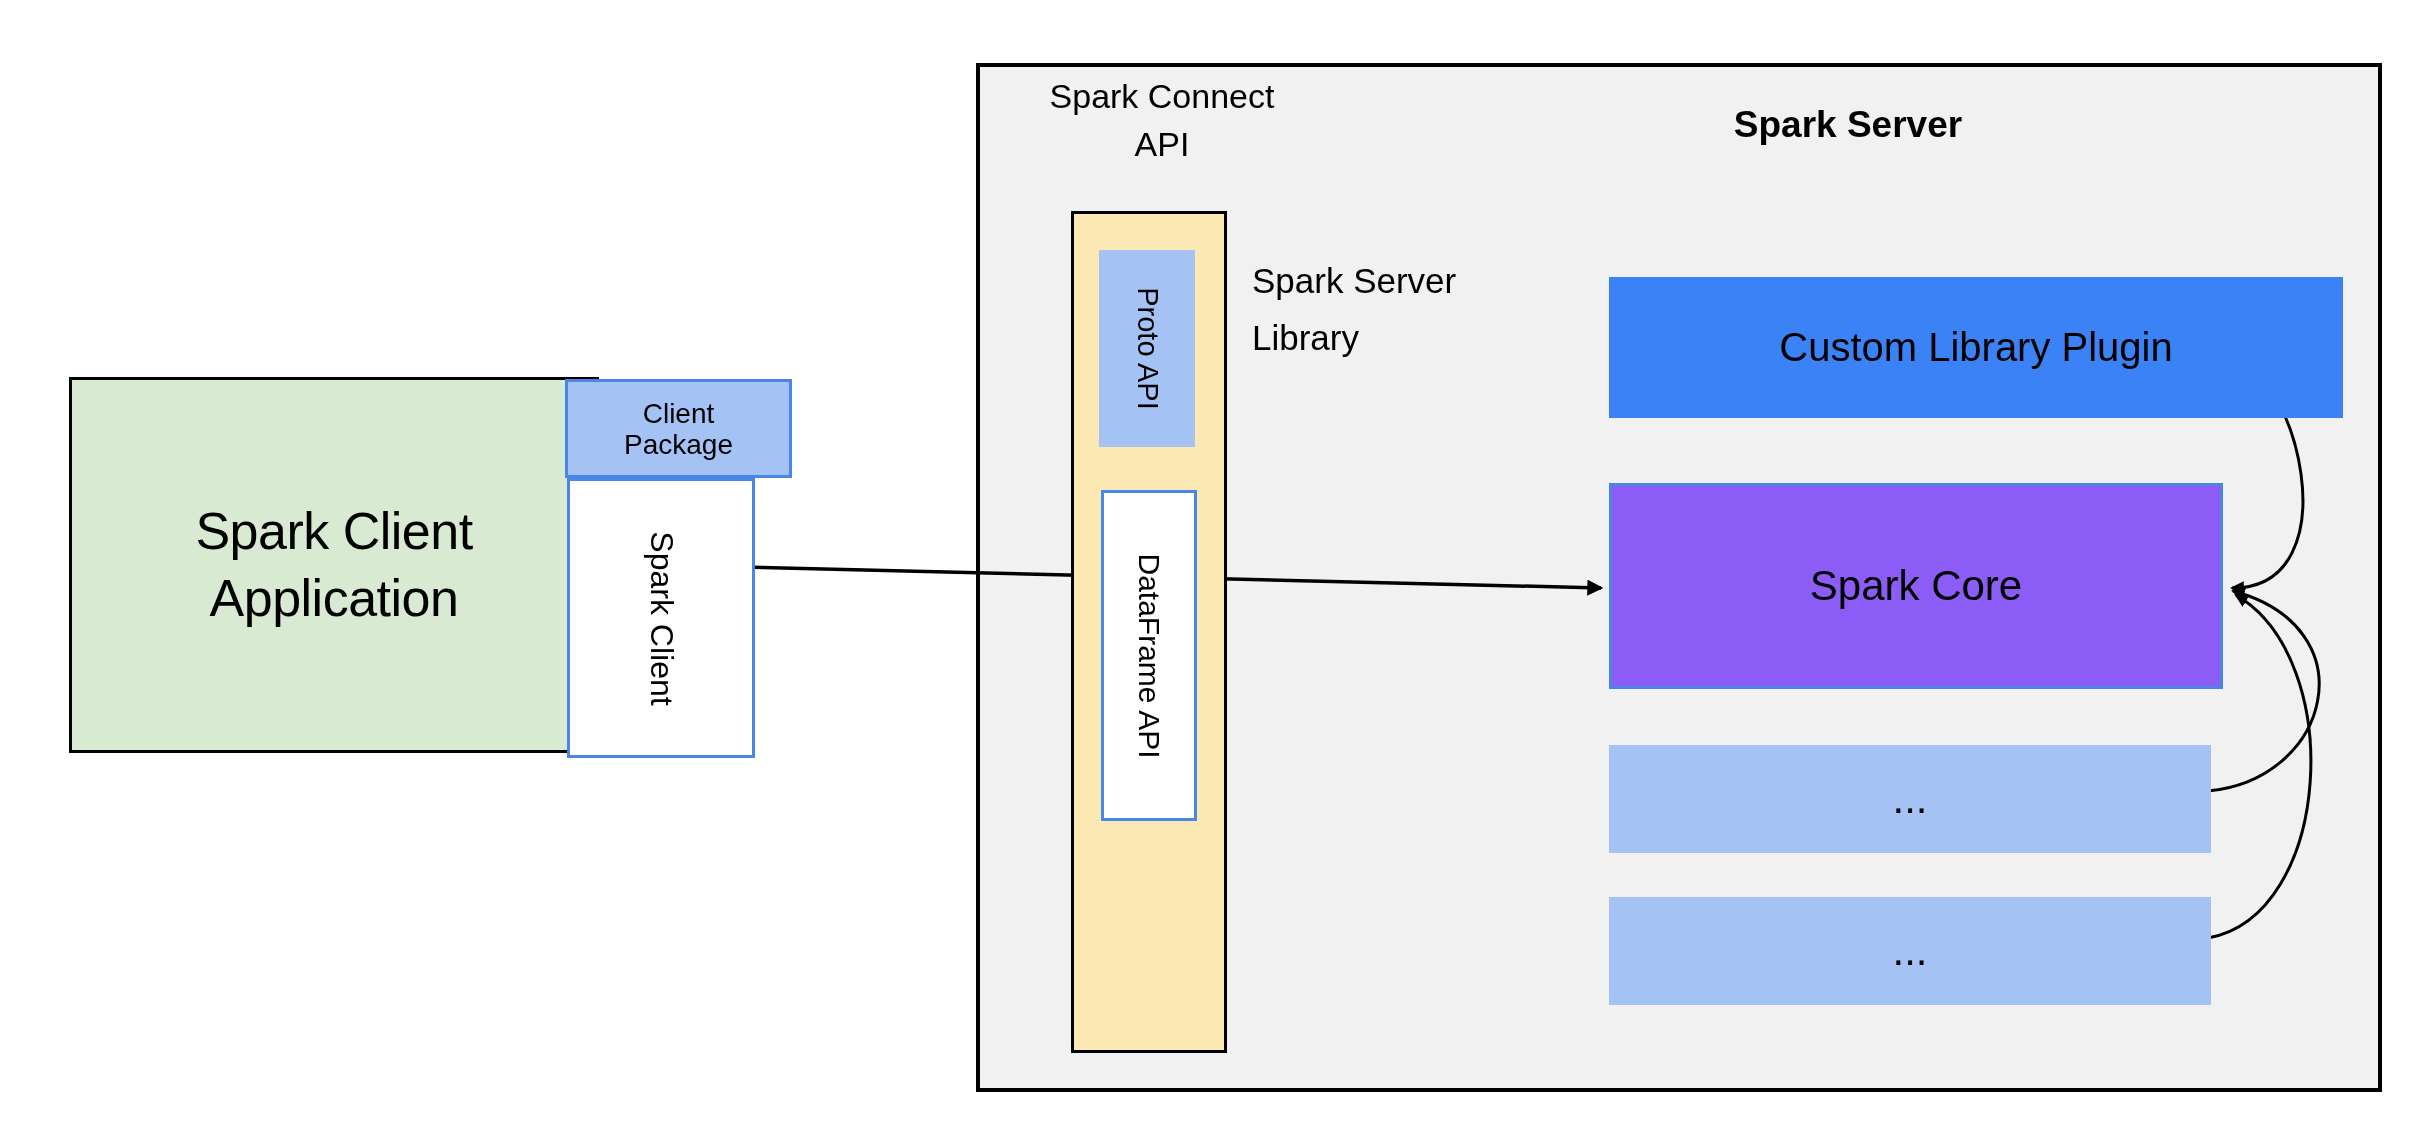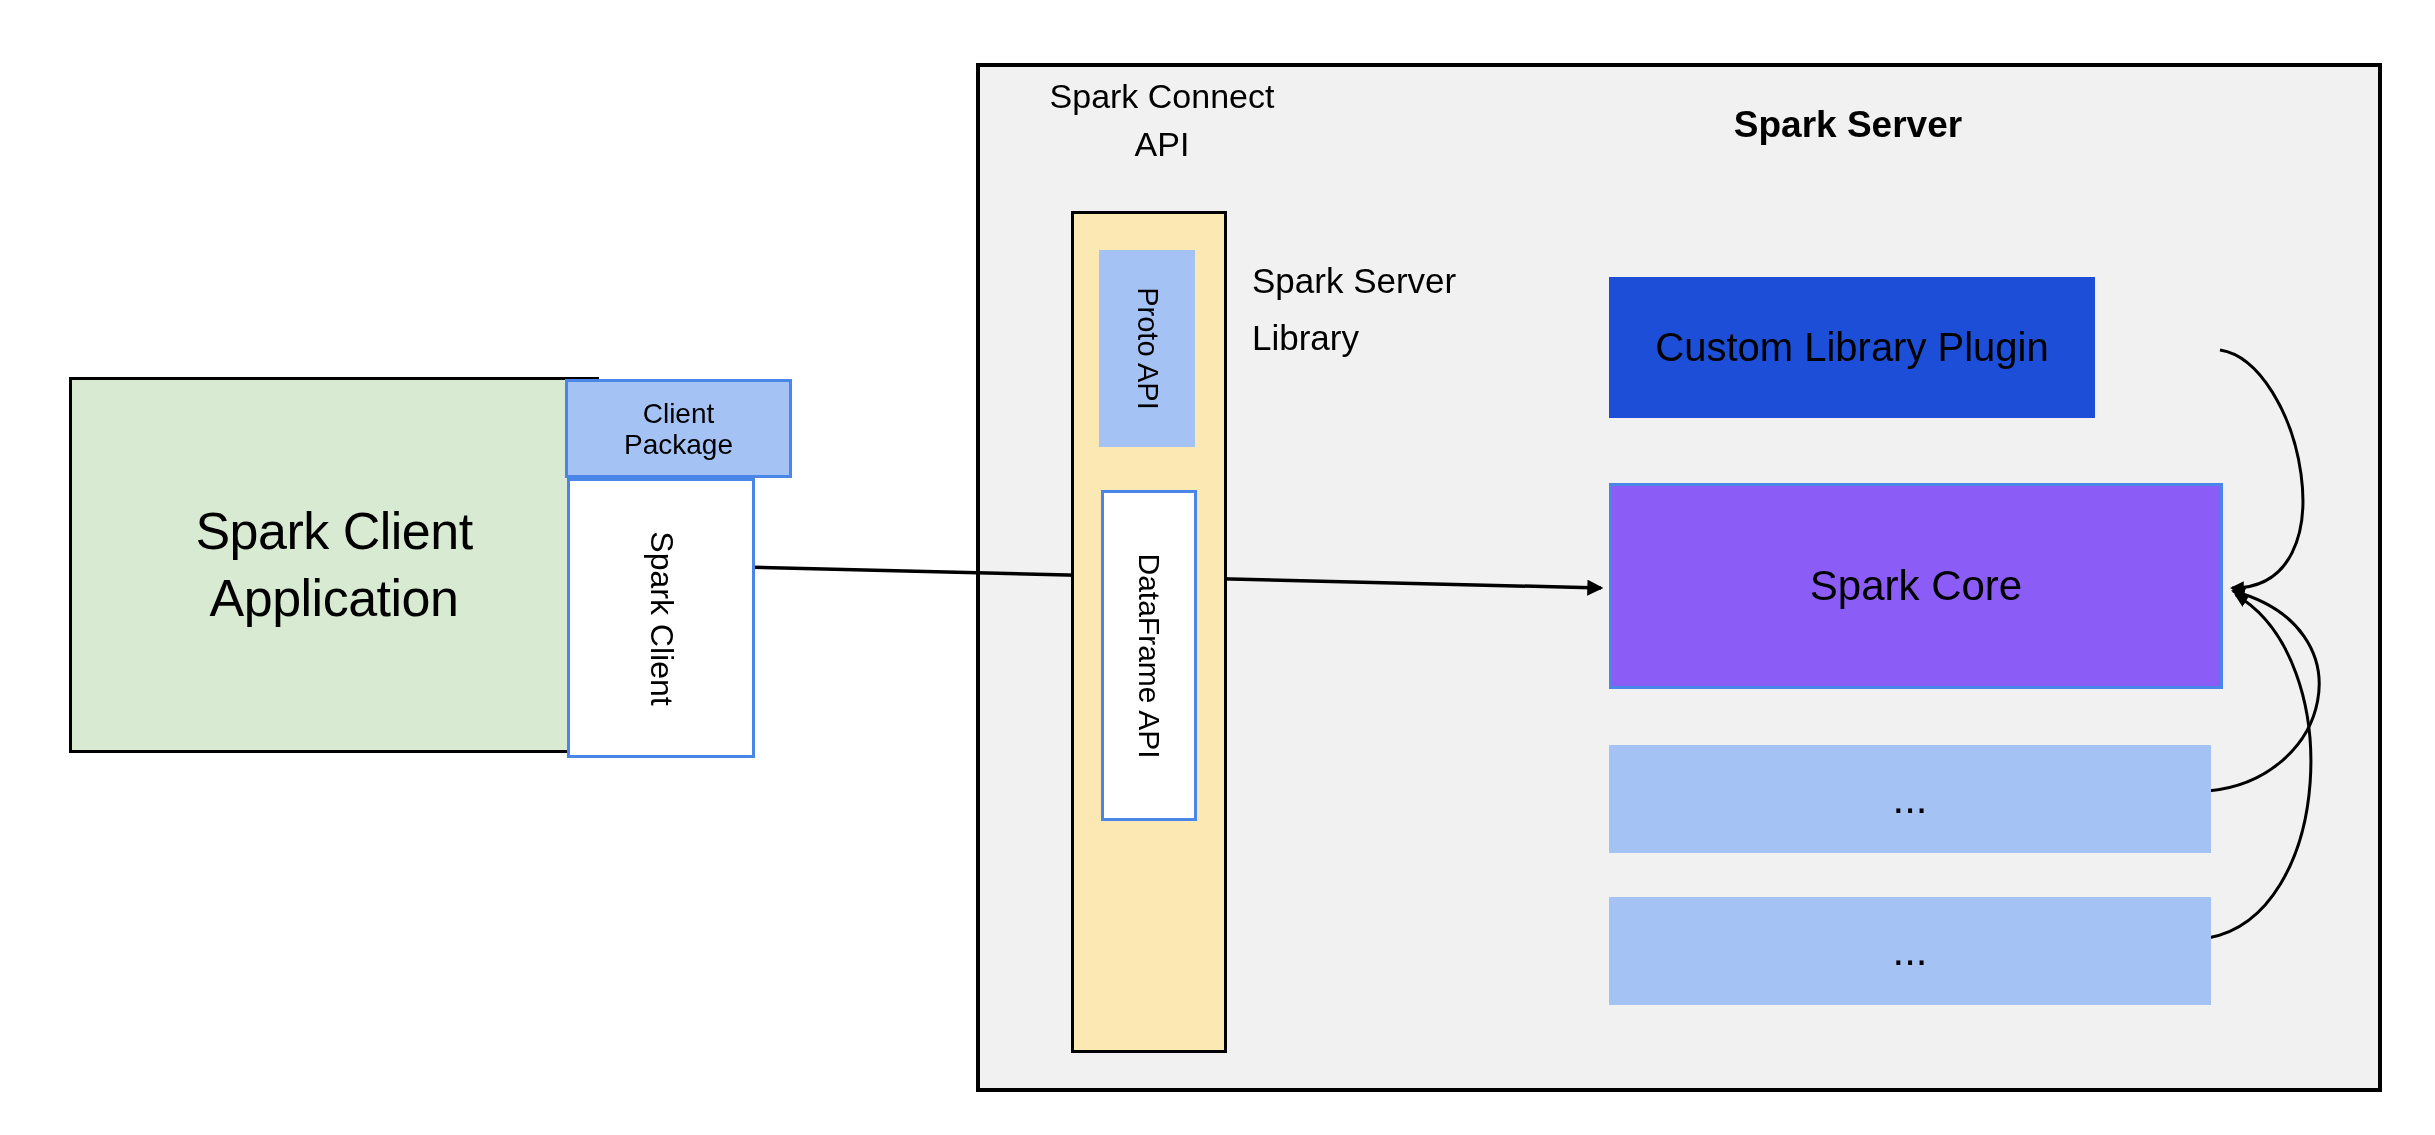"Custom Library Plugin" .plugin-box { background: #1d4ed8 -> #3b82f6; width: 486px -> 734px }
